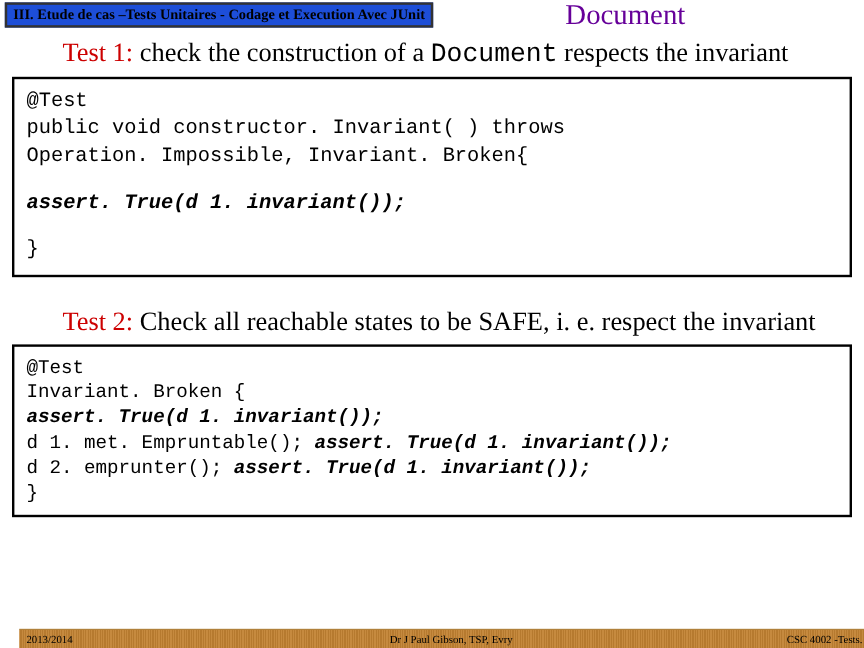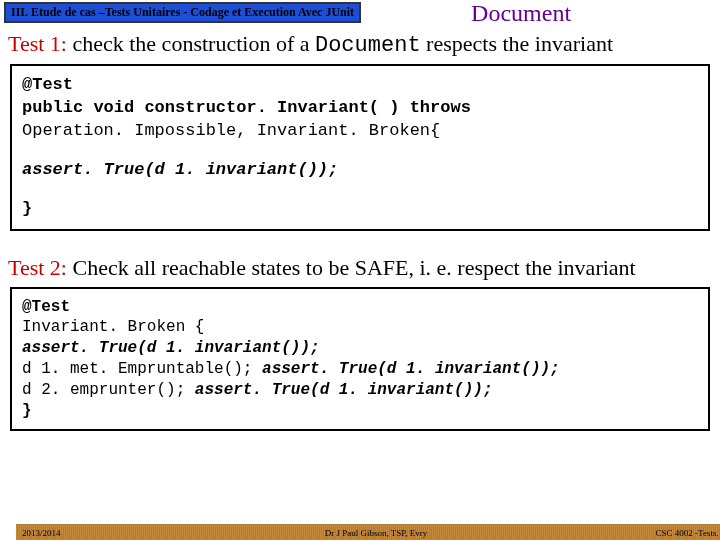"Test 1: check the construction" .test-heading { margin-left: none -> 44px }
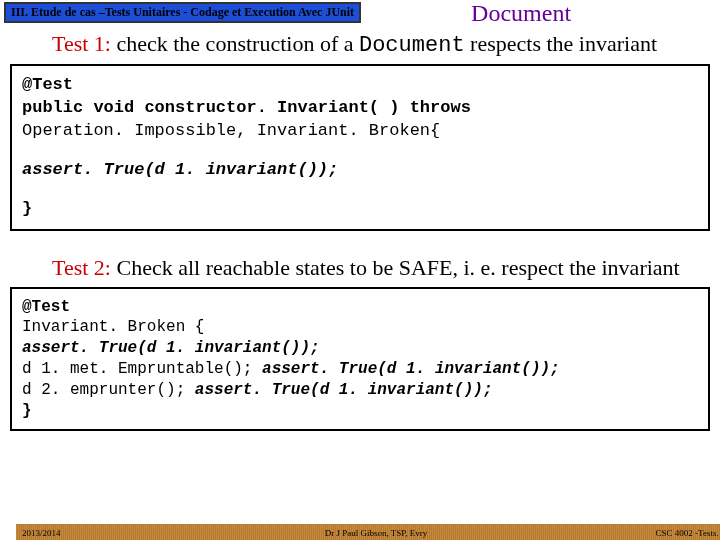"@Test" .codebox .bold { font-weight: bold -> normal }
